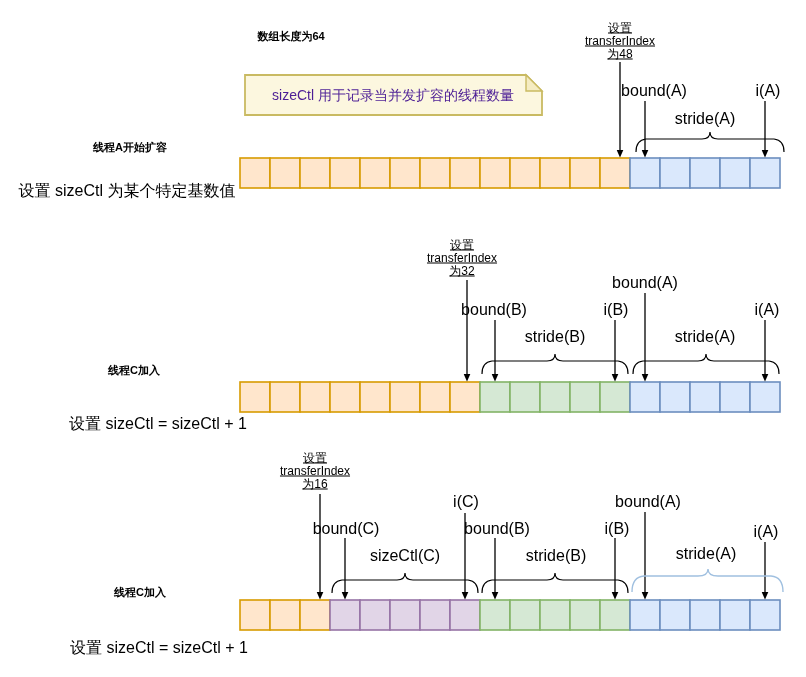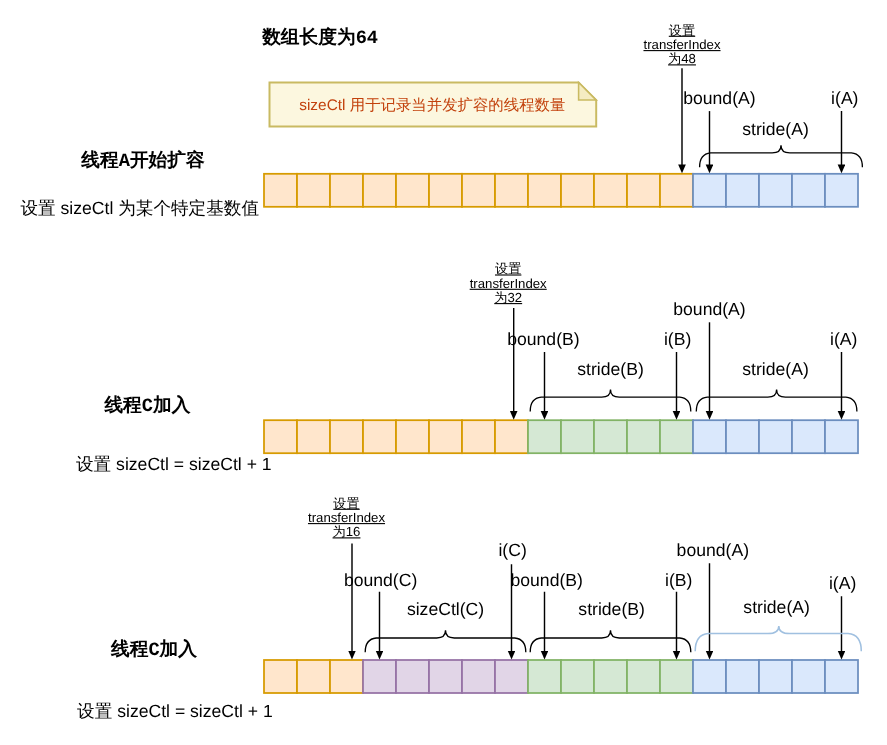"数组长度为64" .lbl-bold { font-family: Liberation Mono, monospace -> none; font-size: 17px -> 11px }
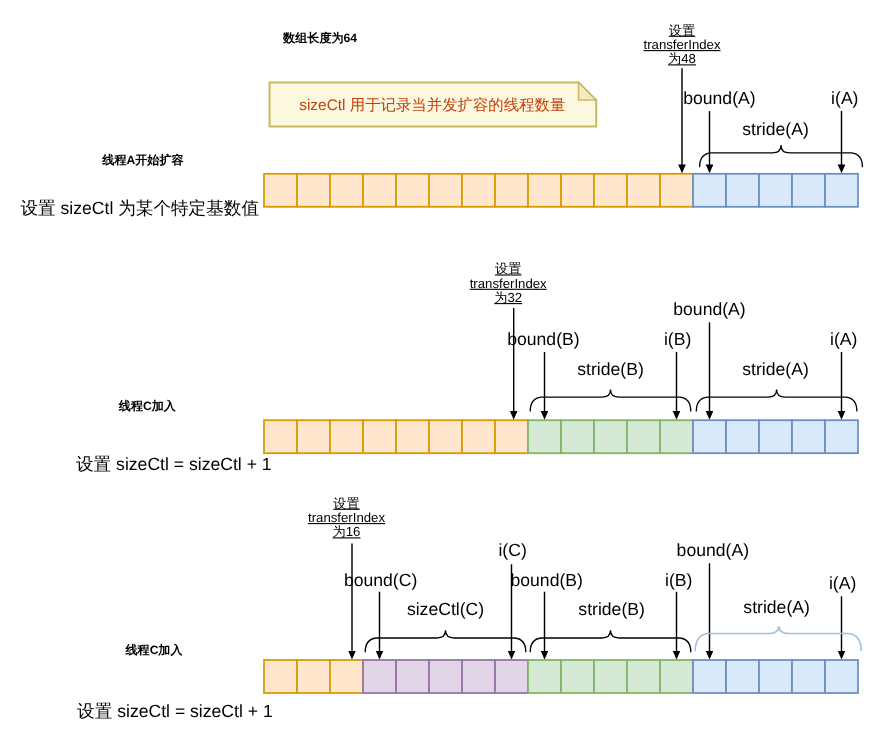"sizeCtl 用于记录当并发扩容的线程数量" .note-text { color: #c2410c -> #4c1d95 }
